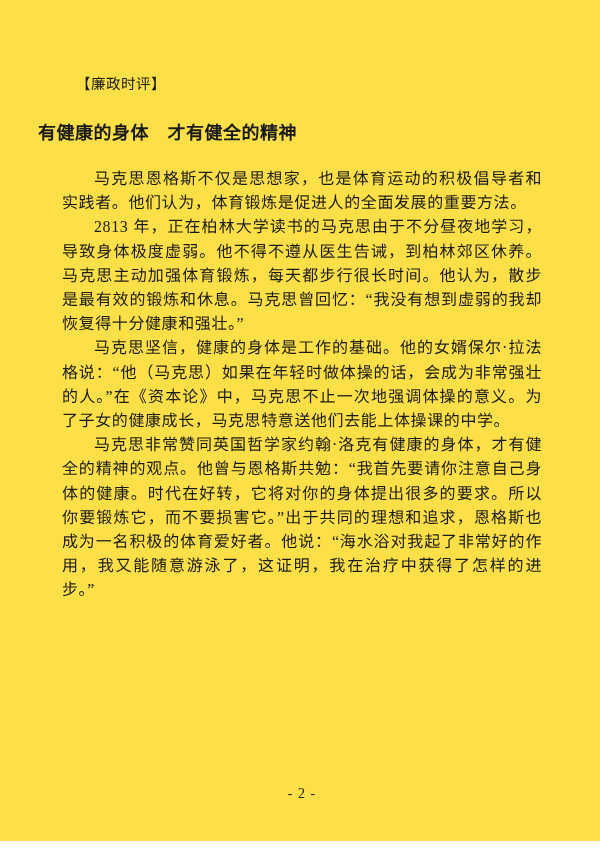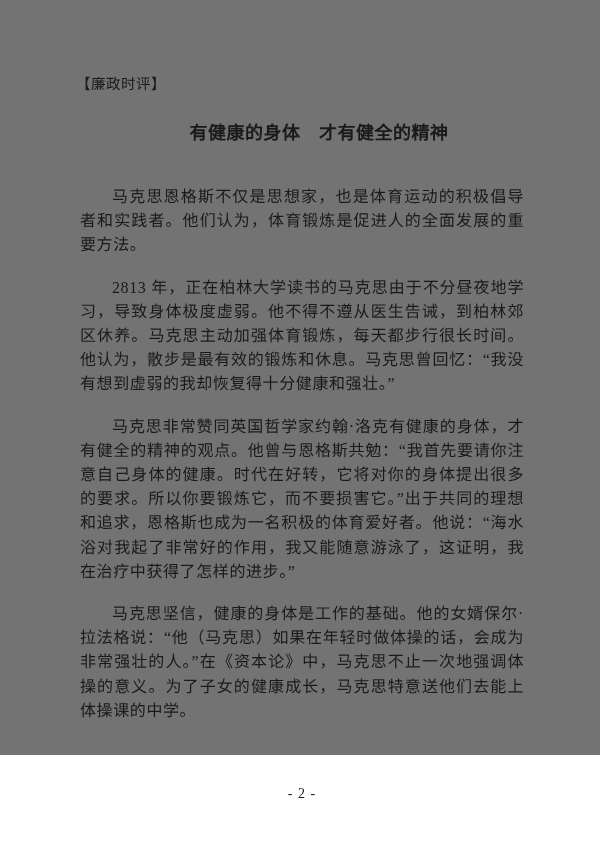"【廉政时评】" .page { background: #737373 -> #fde047; height: 755px -> 841px }
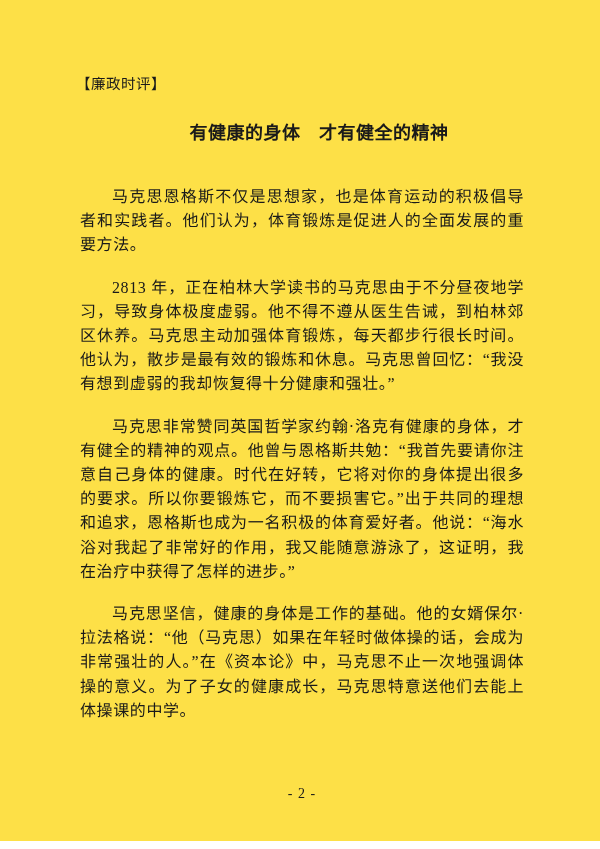"有健康的身体 才有健全的精神" .doc-title { text-align: center -> none }
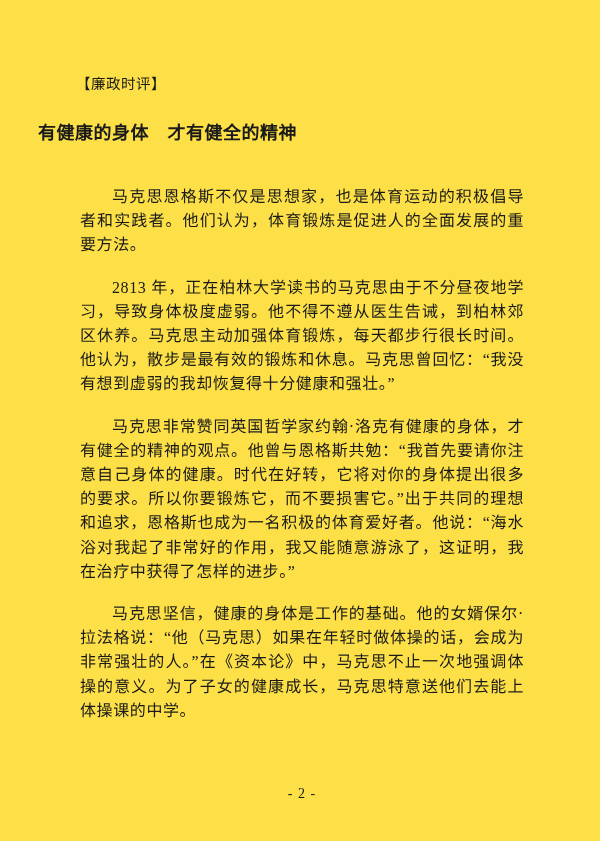"马克思恩格斯不仅是思想家，也是体育运动的积极倡导者和实践者。他们认为，体育锻炼是" .doc-body p { margin: 18px -> 0 }
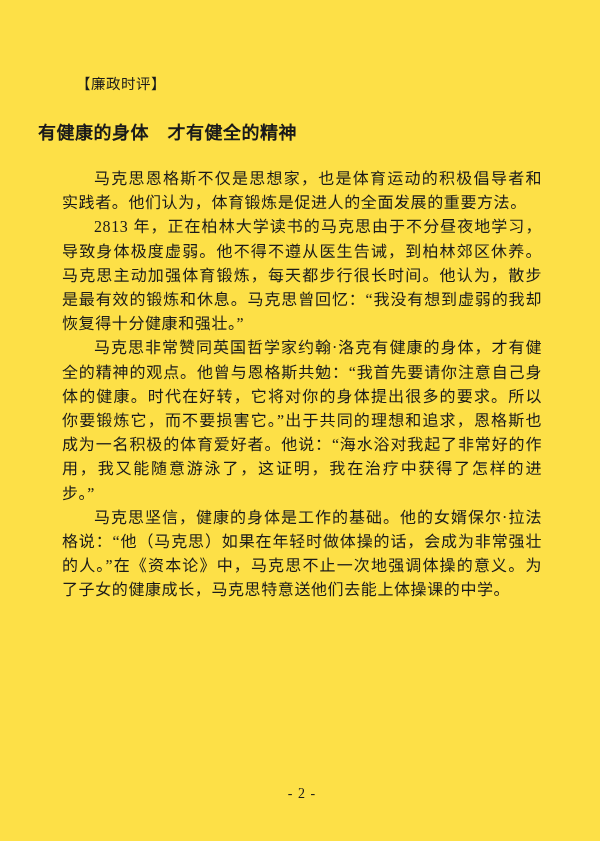"马克思非常赞同英国哲学家约翰·洛克有健康的身体，才有健全的精神的观点。他曾与恩格" p { order: before "马克思坚信，健康的身体是工作的基础。他的女婿保尔·拉法格说：“他（马克思）如果在" -> after "马克思坚信，健康的身体是工作的基础。他的女婿保尔·拉法格说：“他（马克思）如果在" }
